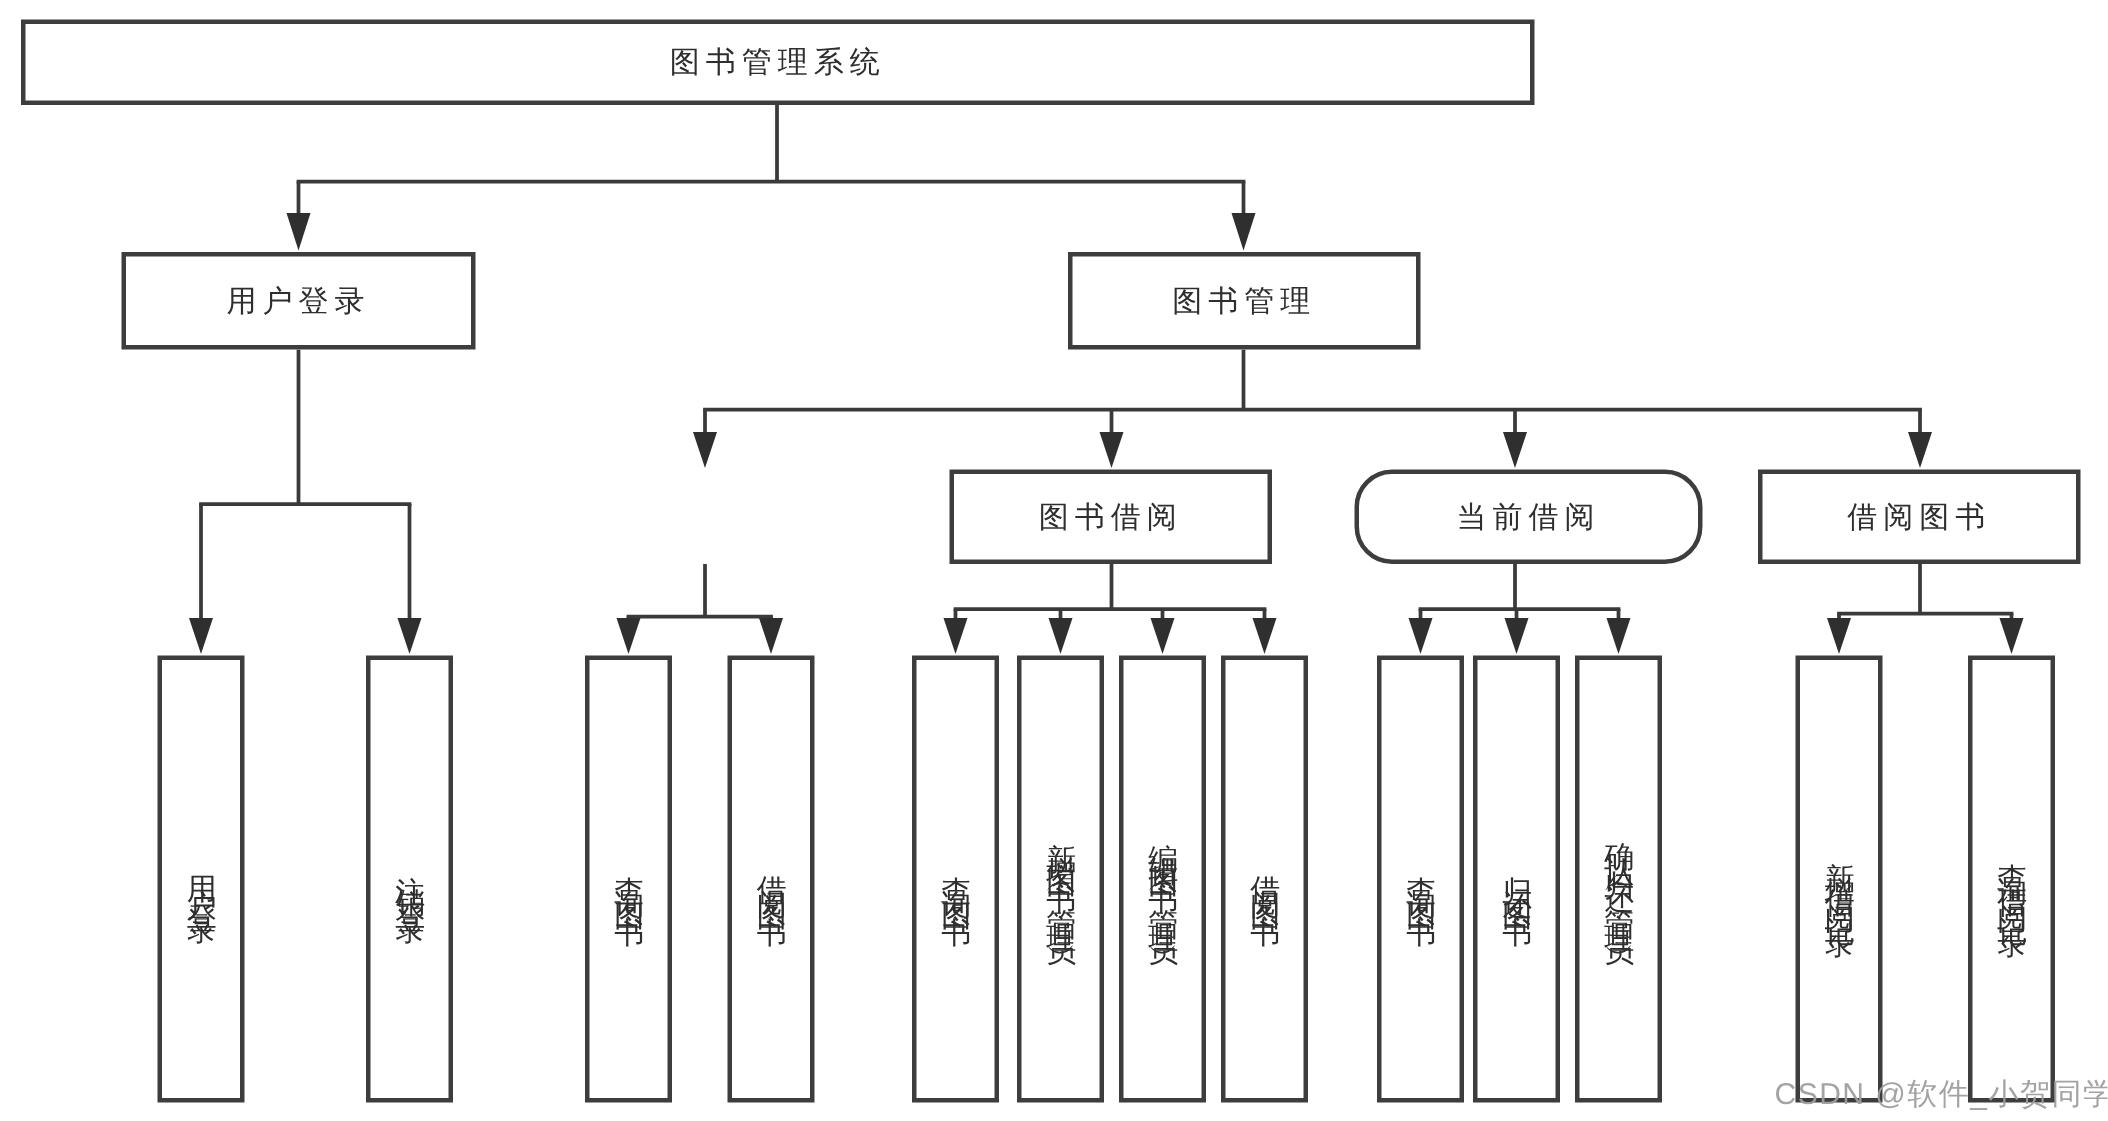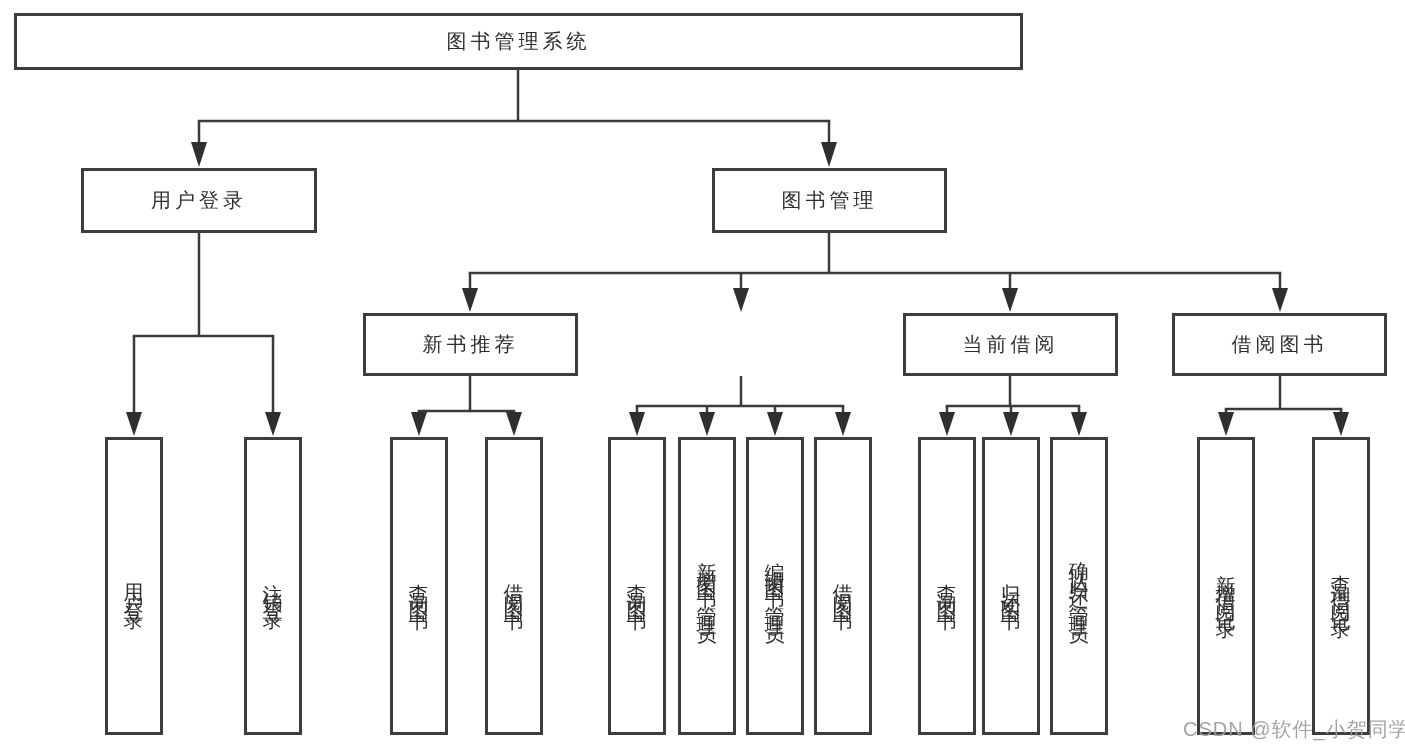"新书推荐" div.node { html: <div>新书推荐</div> -> none }
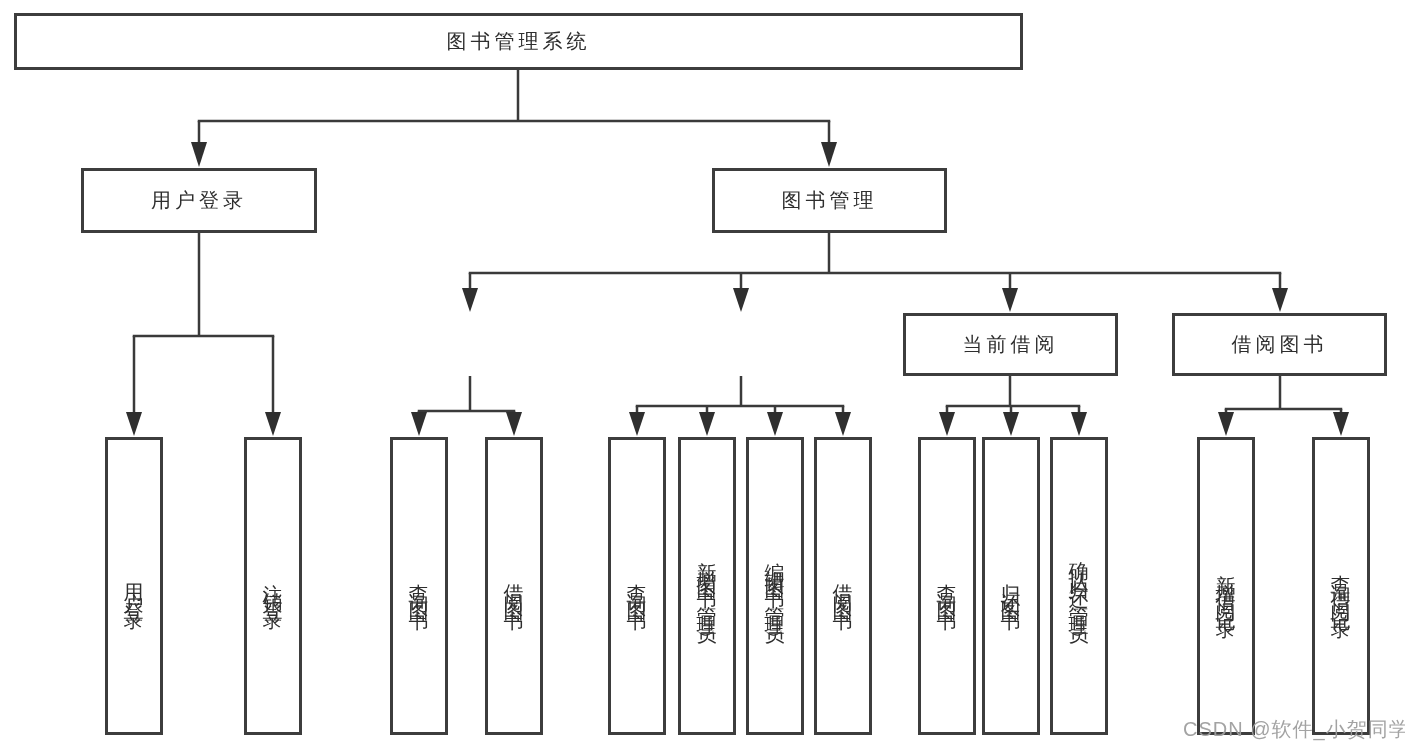"图书借阅" div.node { html: none -> <div>图书借阅</div> }
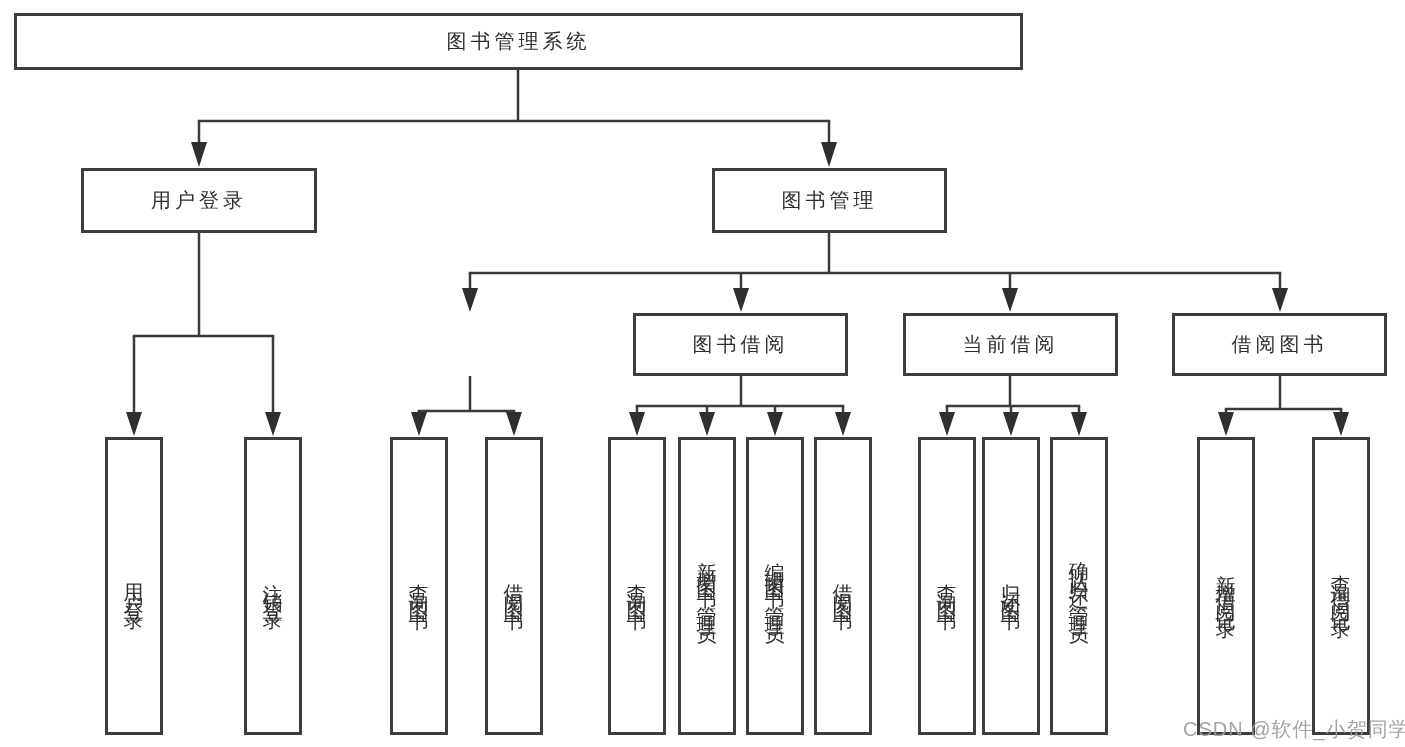"当前借阅" div.node { border-radius: none -> 25px; width: 215px -> 232px }
